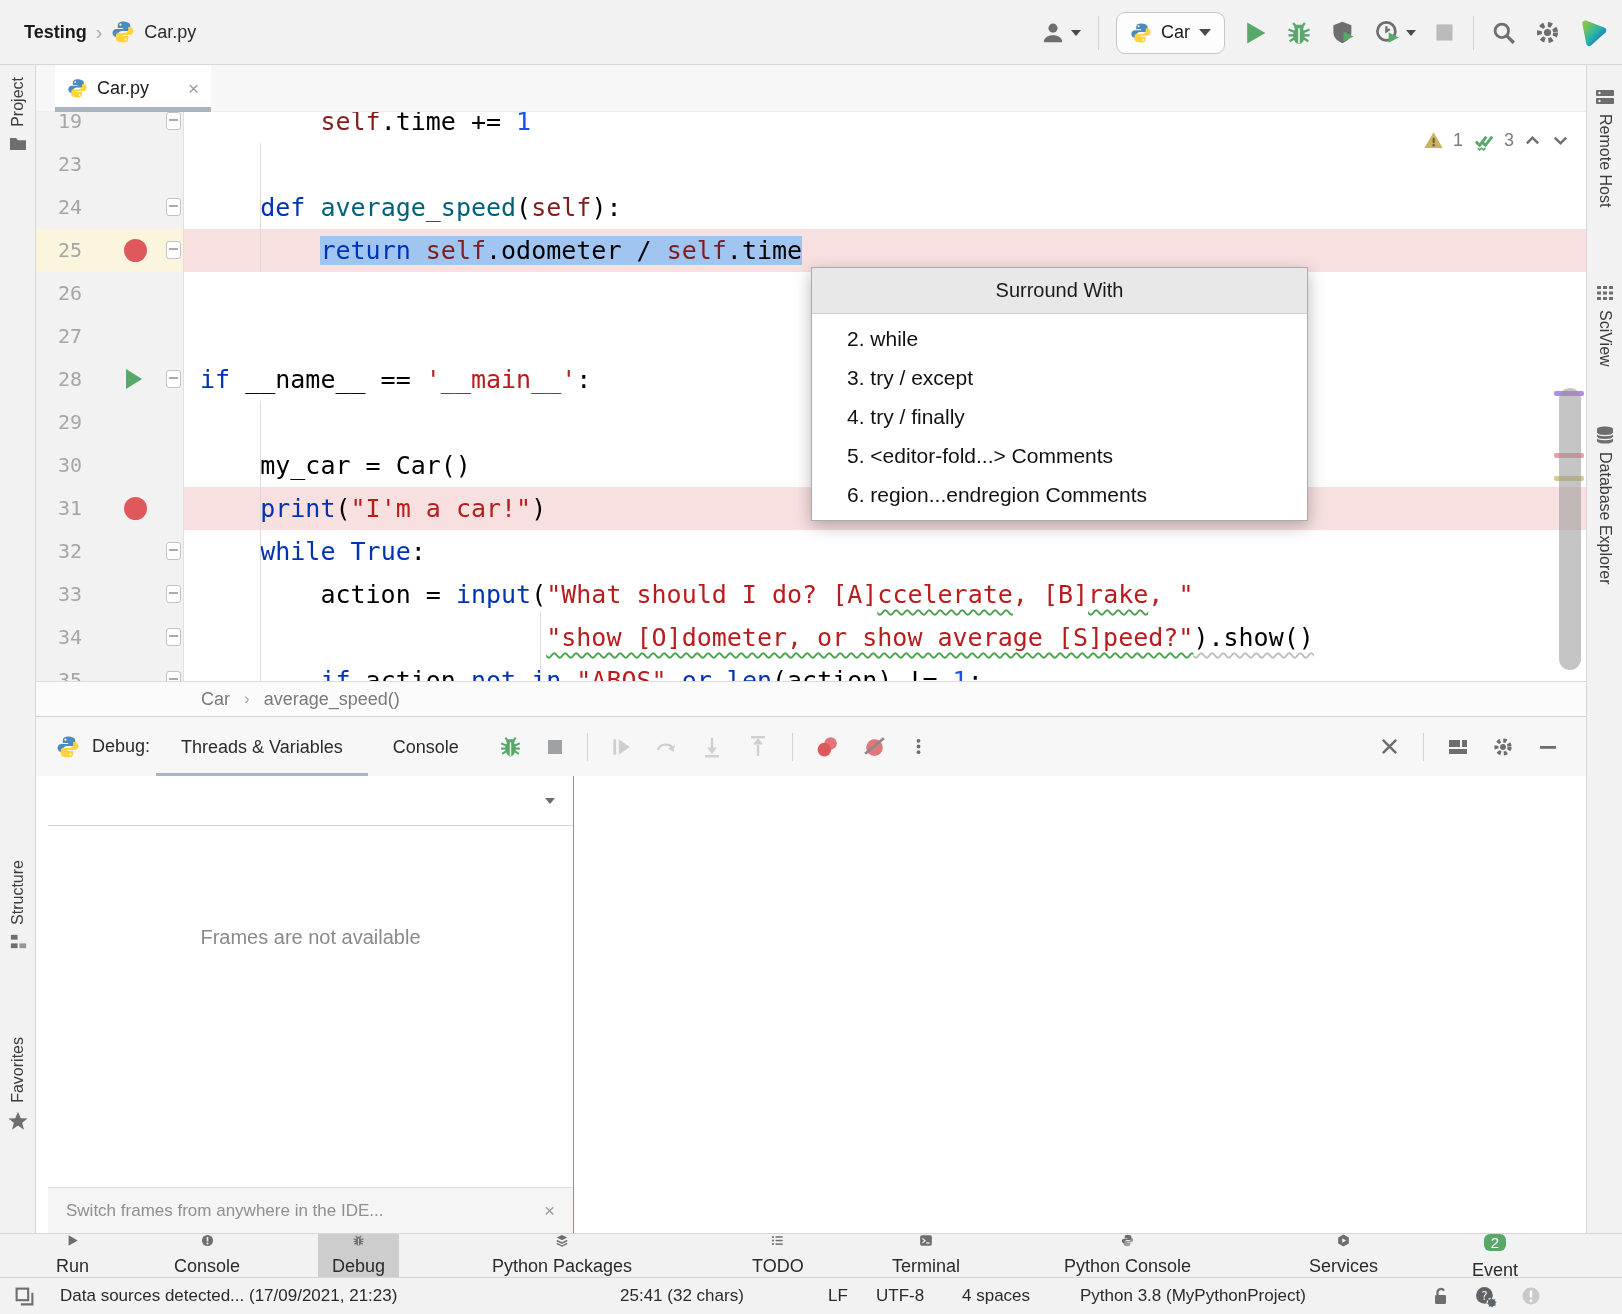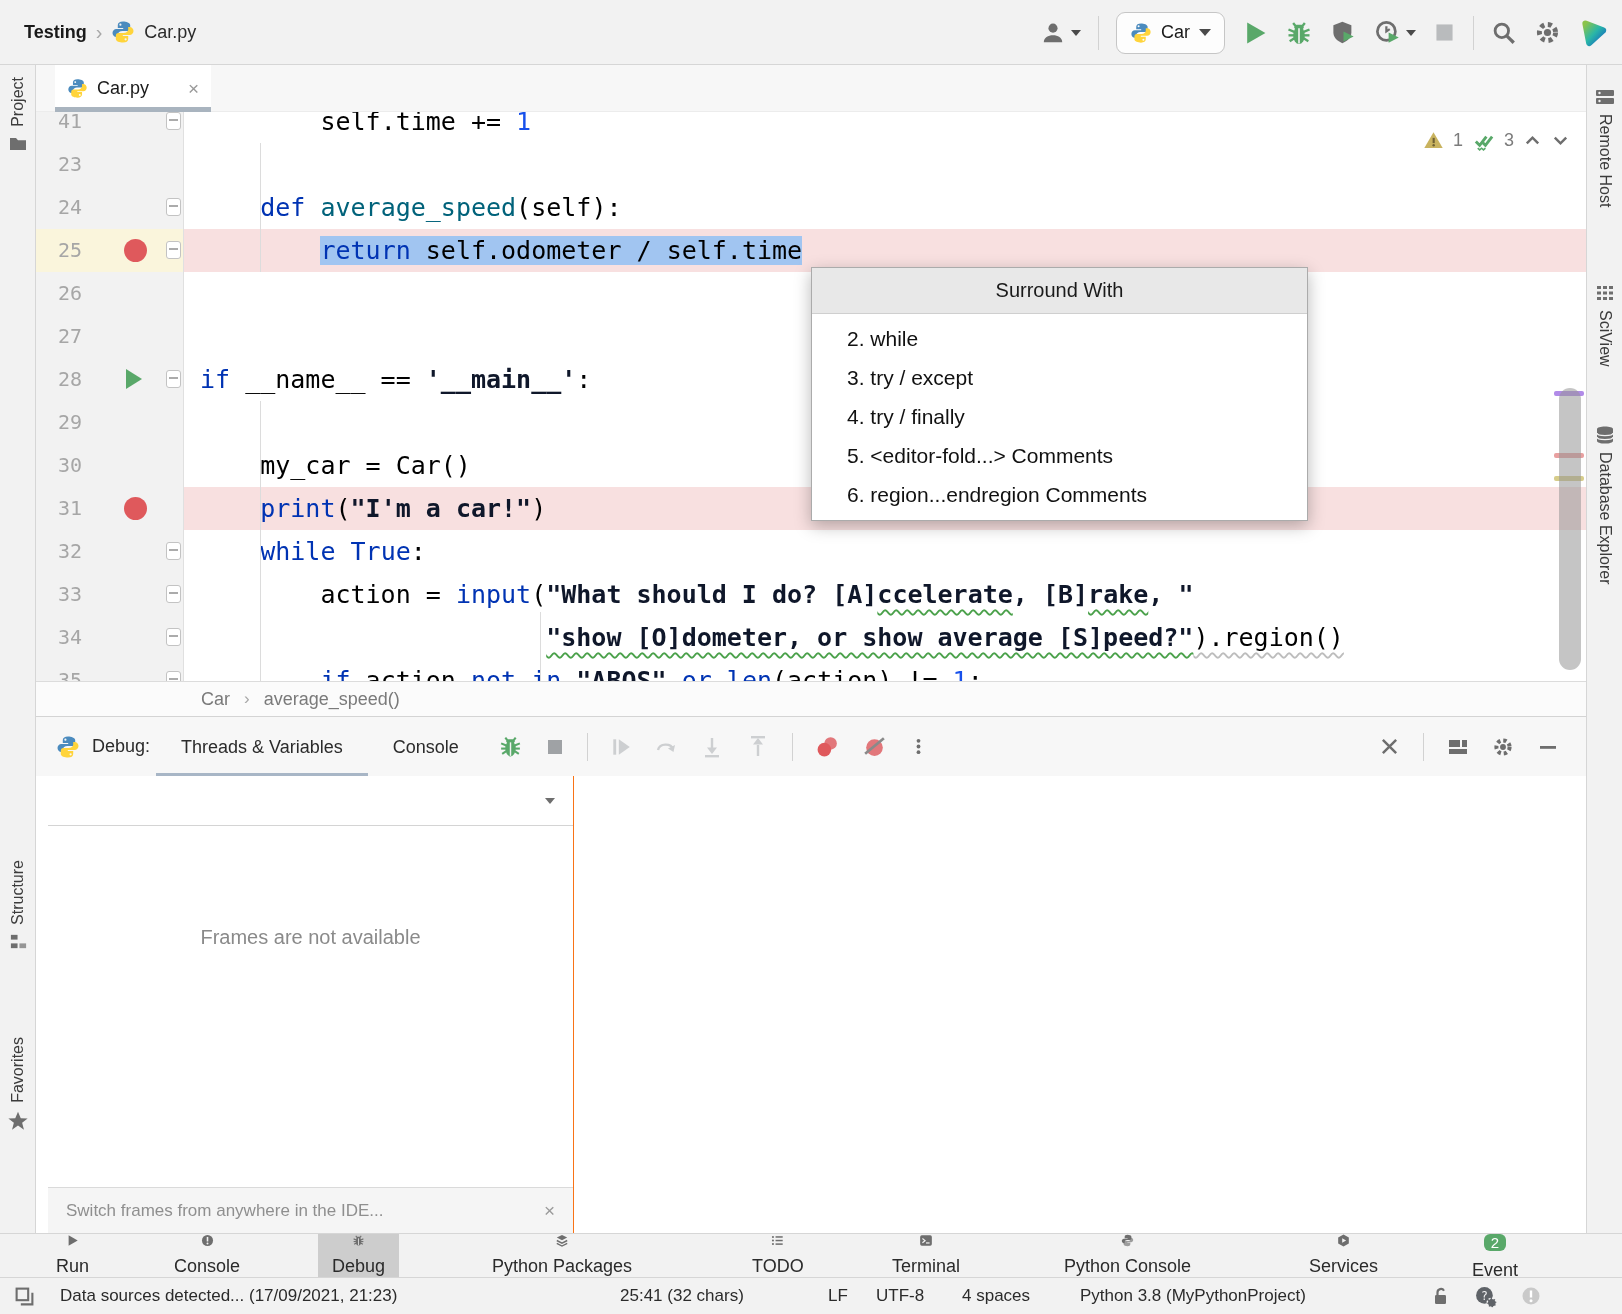"41" span.lnum { text: 41 -> 19 }
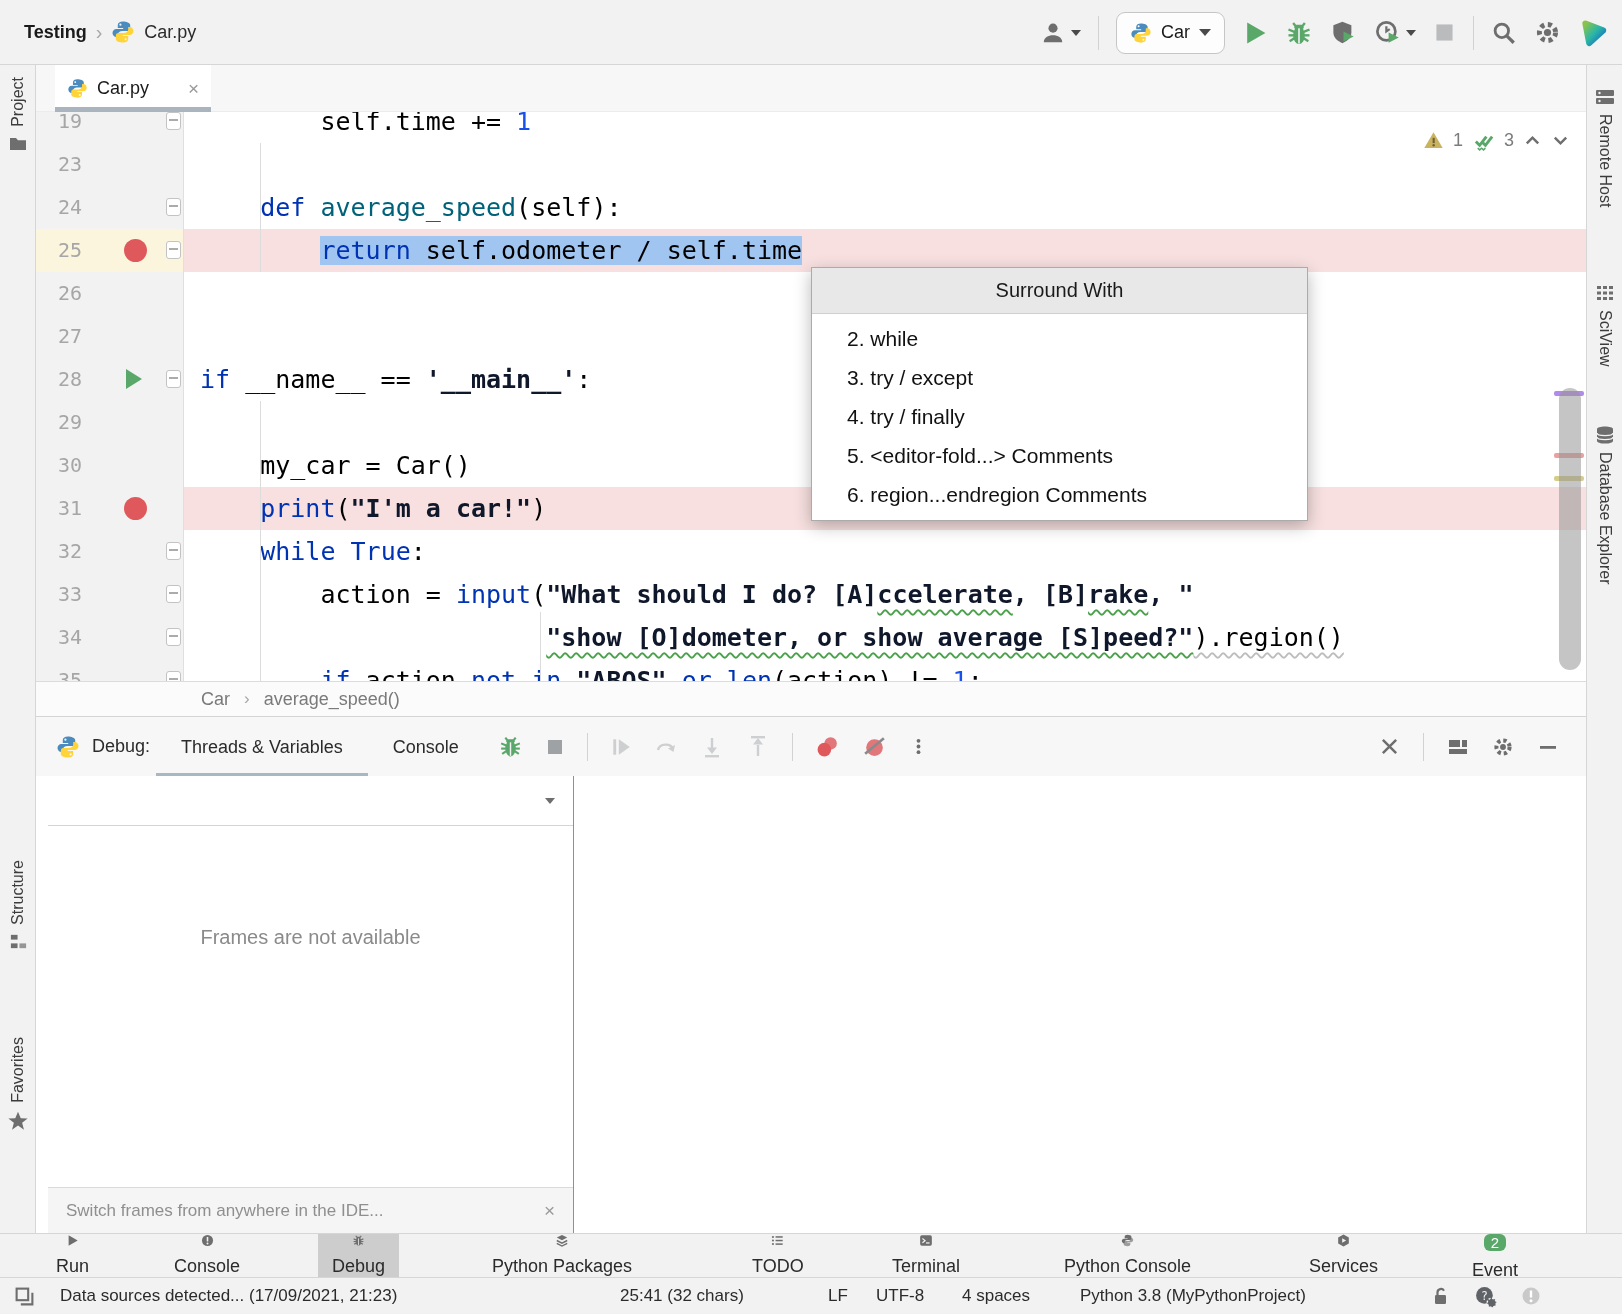"self" .self { color: #000000 -> #7f1d1d }
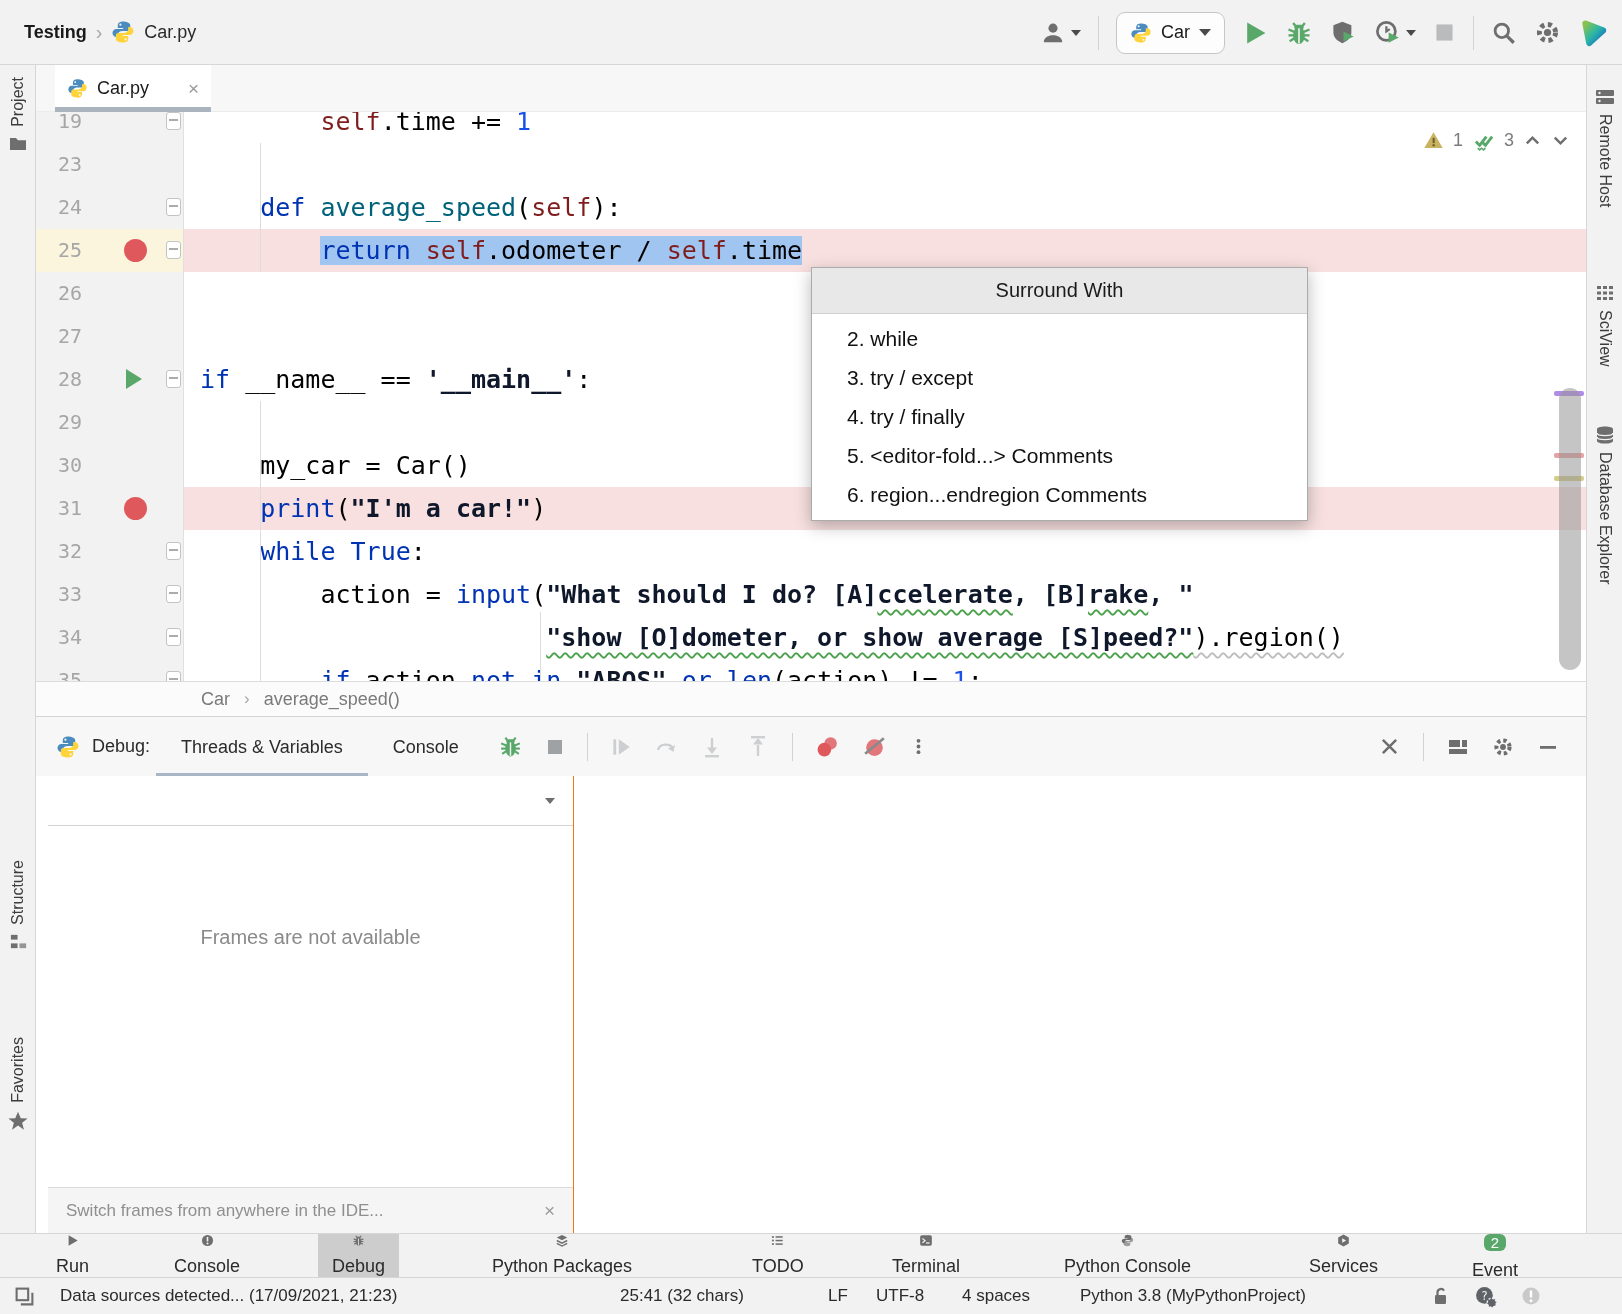"'__main__'" .str { color: #0f172a -> #b91c1c; font-weight: bold -> none }
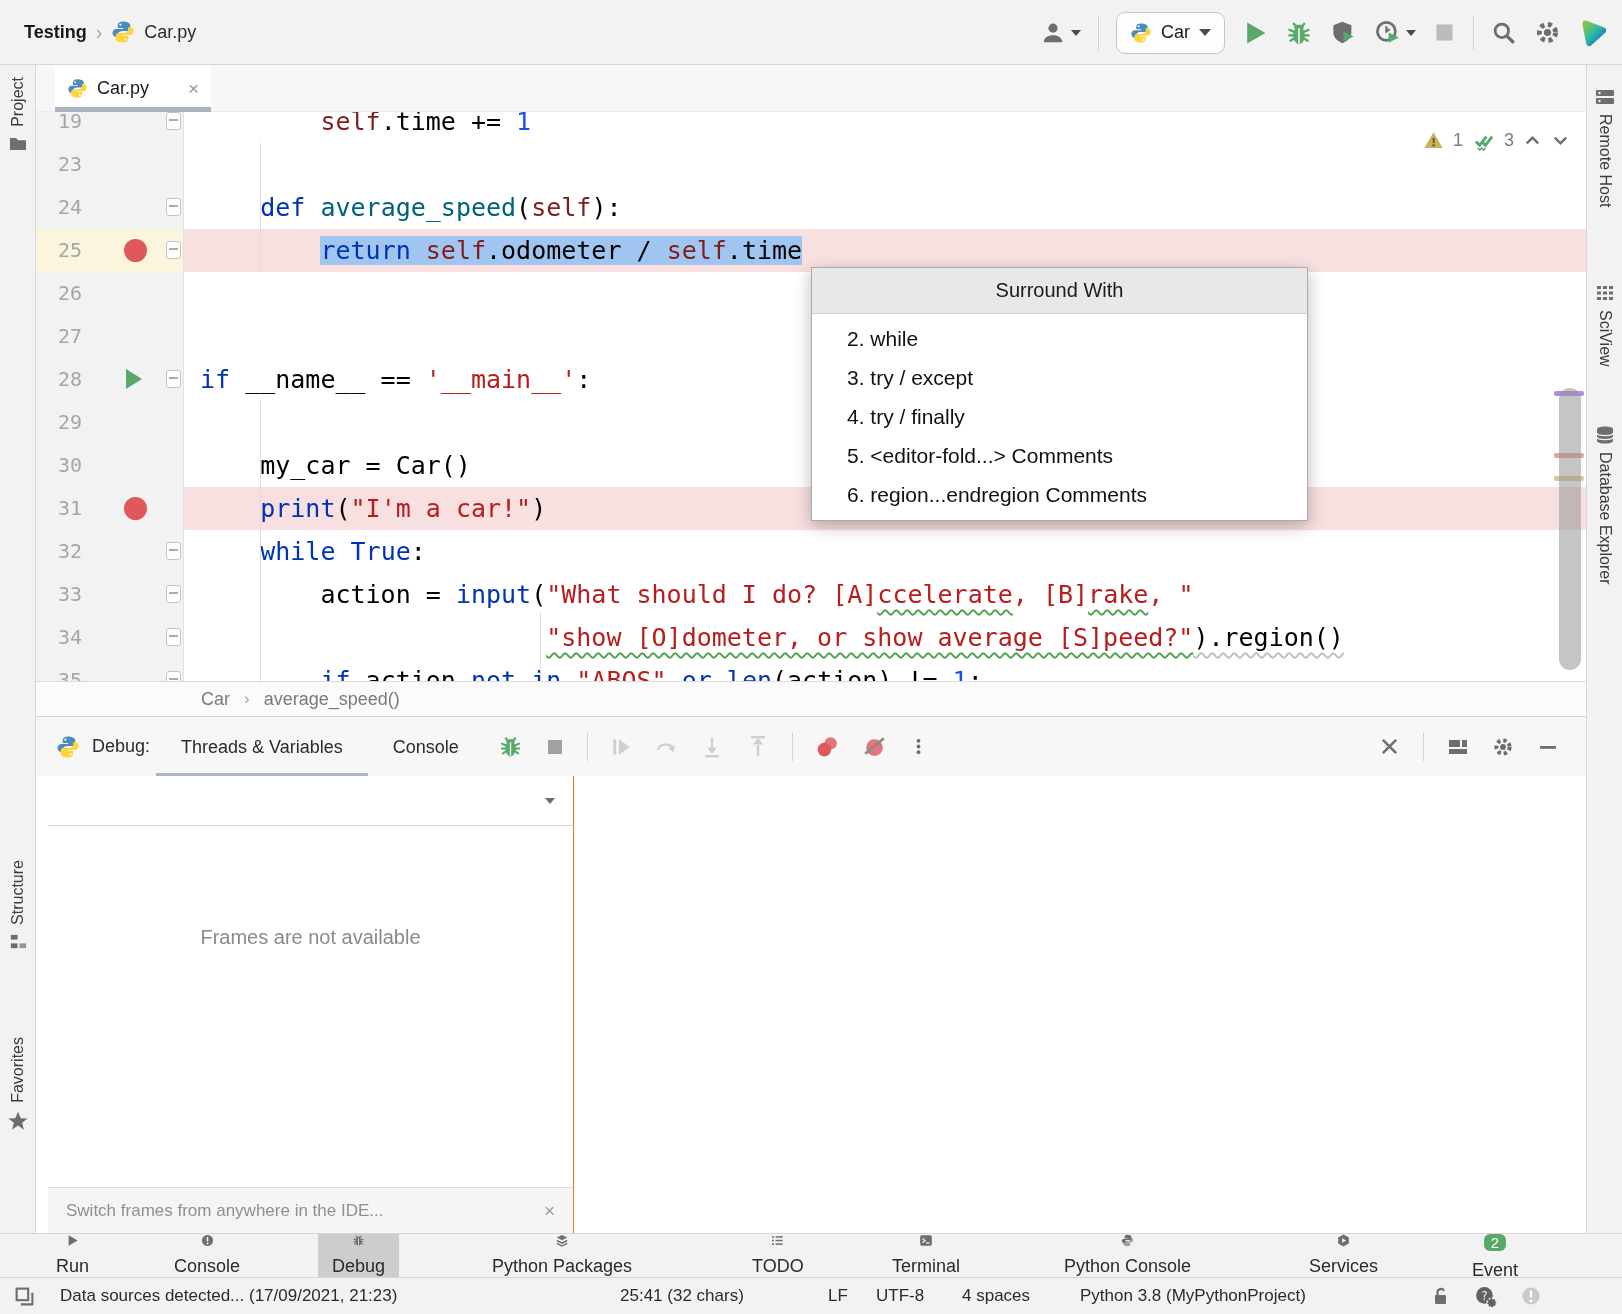").region()" span.p { text: .region -> .show }
